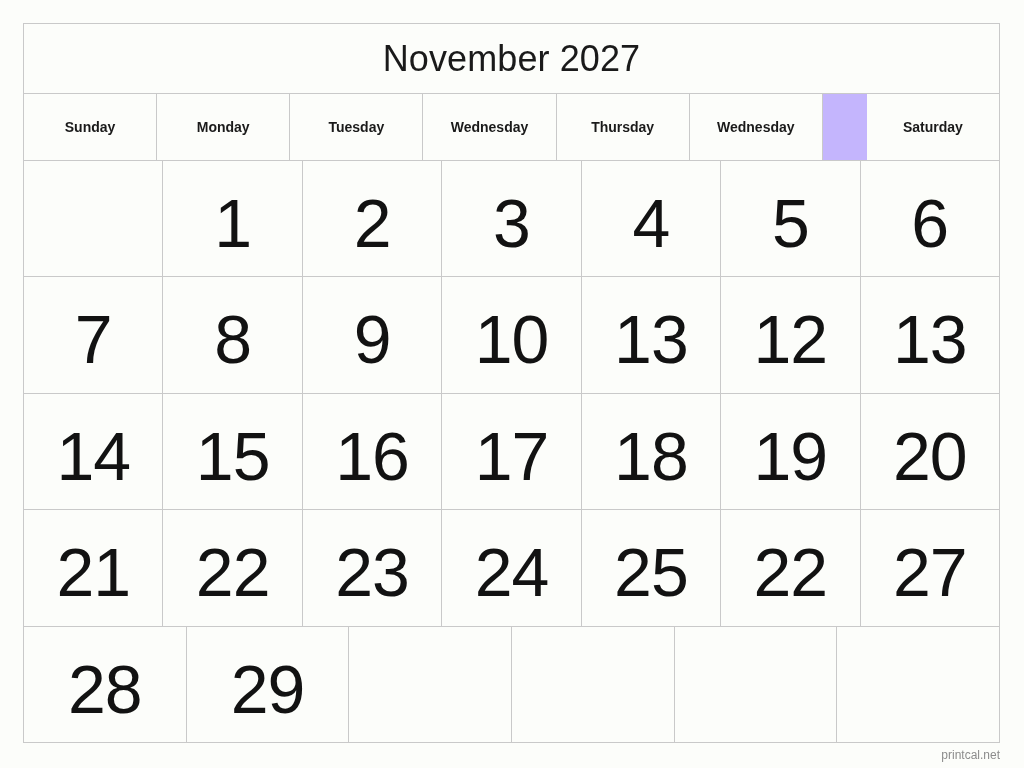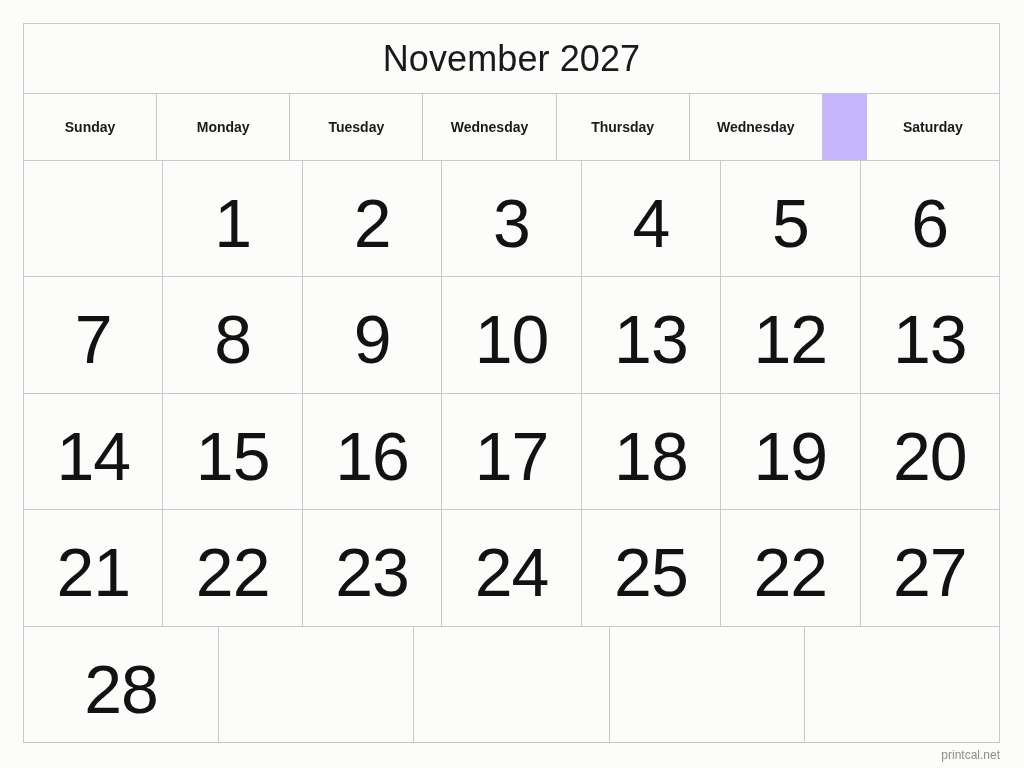"29" div.day-cell { html: none -> <div> <div>29</div> </div> }
